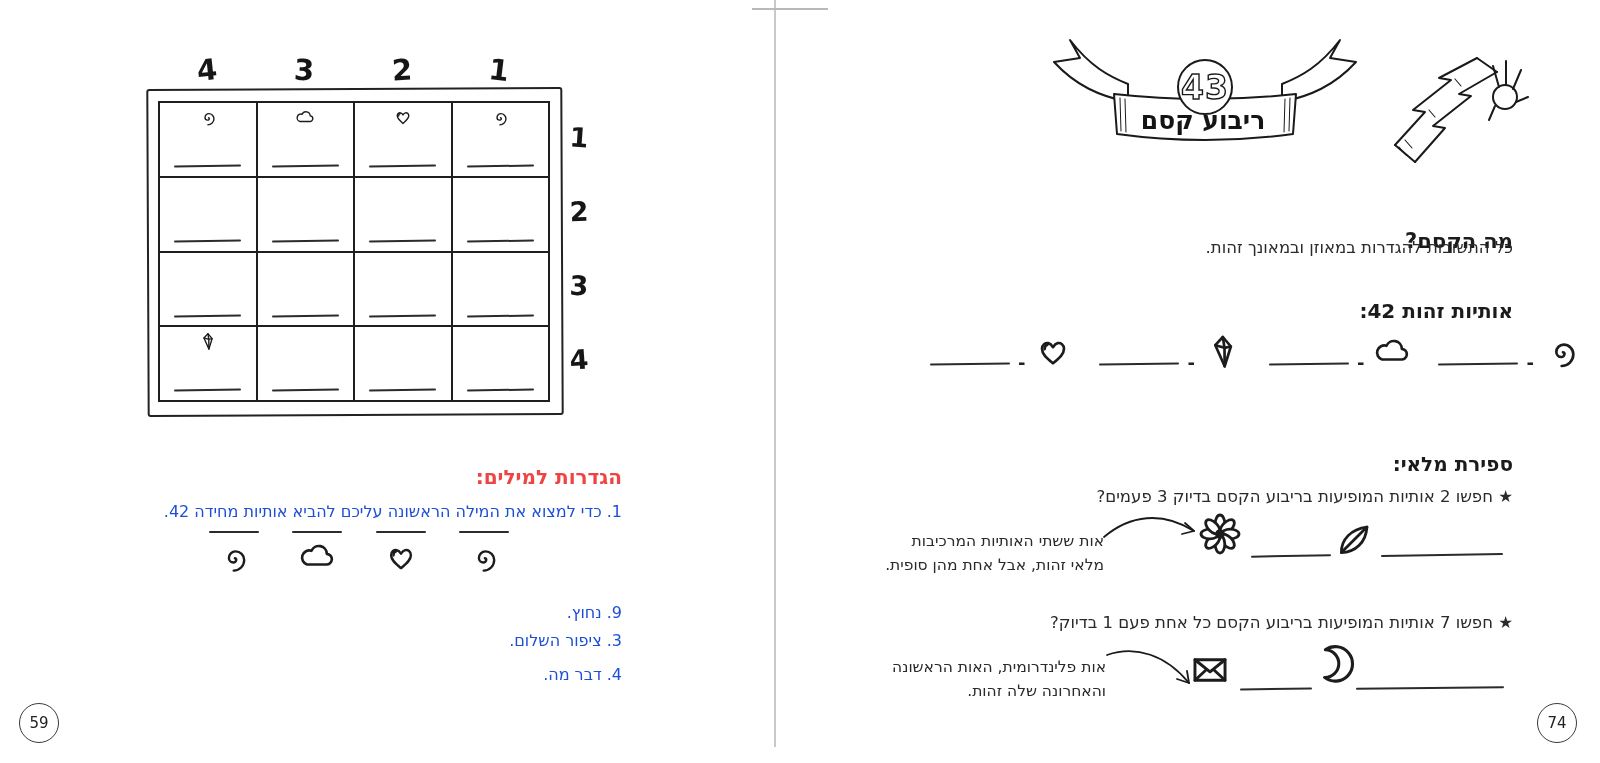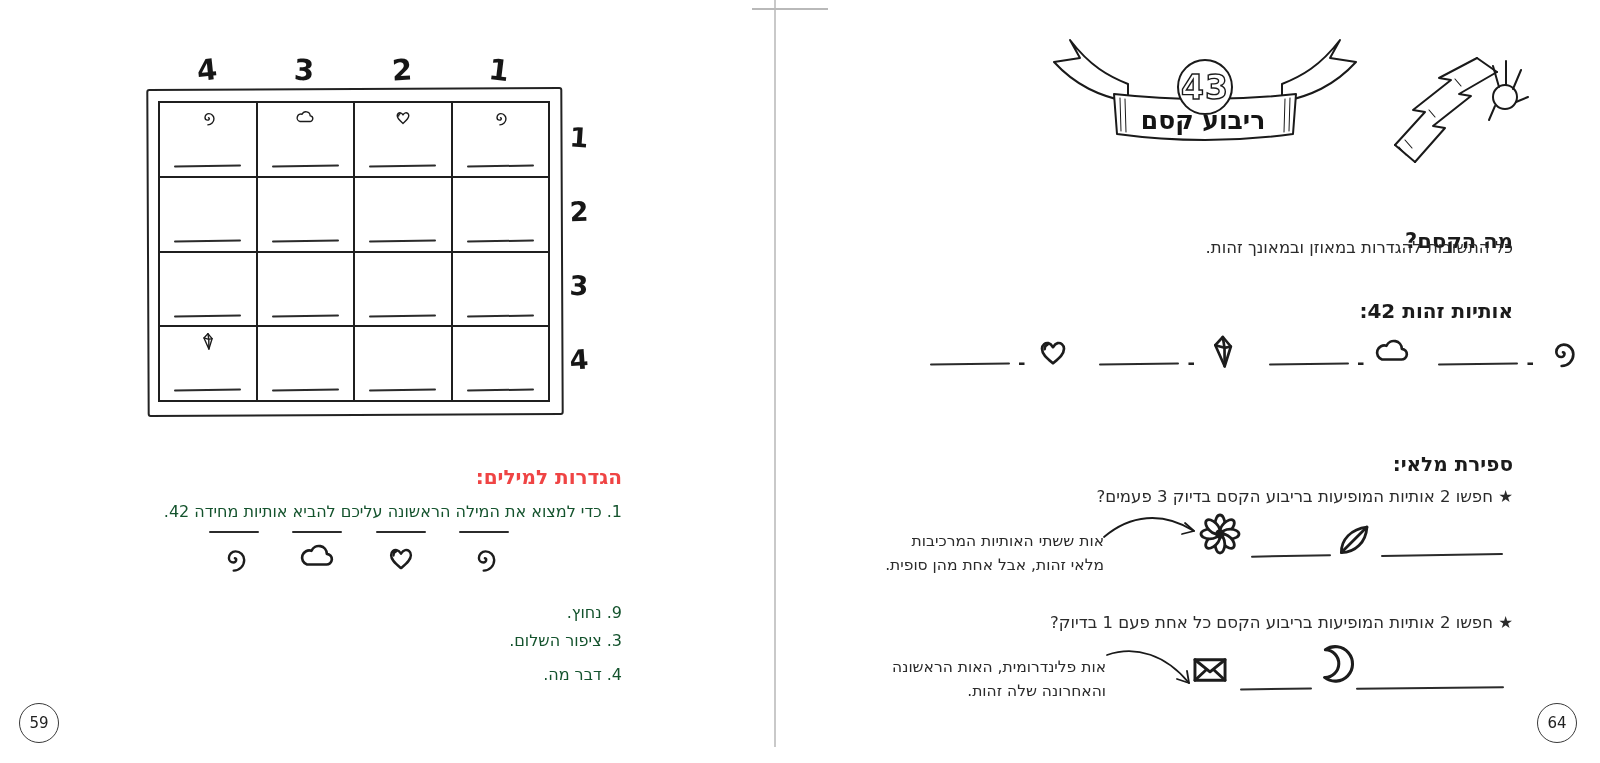"1. כדי למצוא את המילה" .def-item { color: #14532d -> #1d4ed8 }
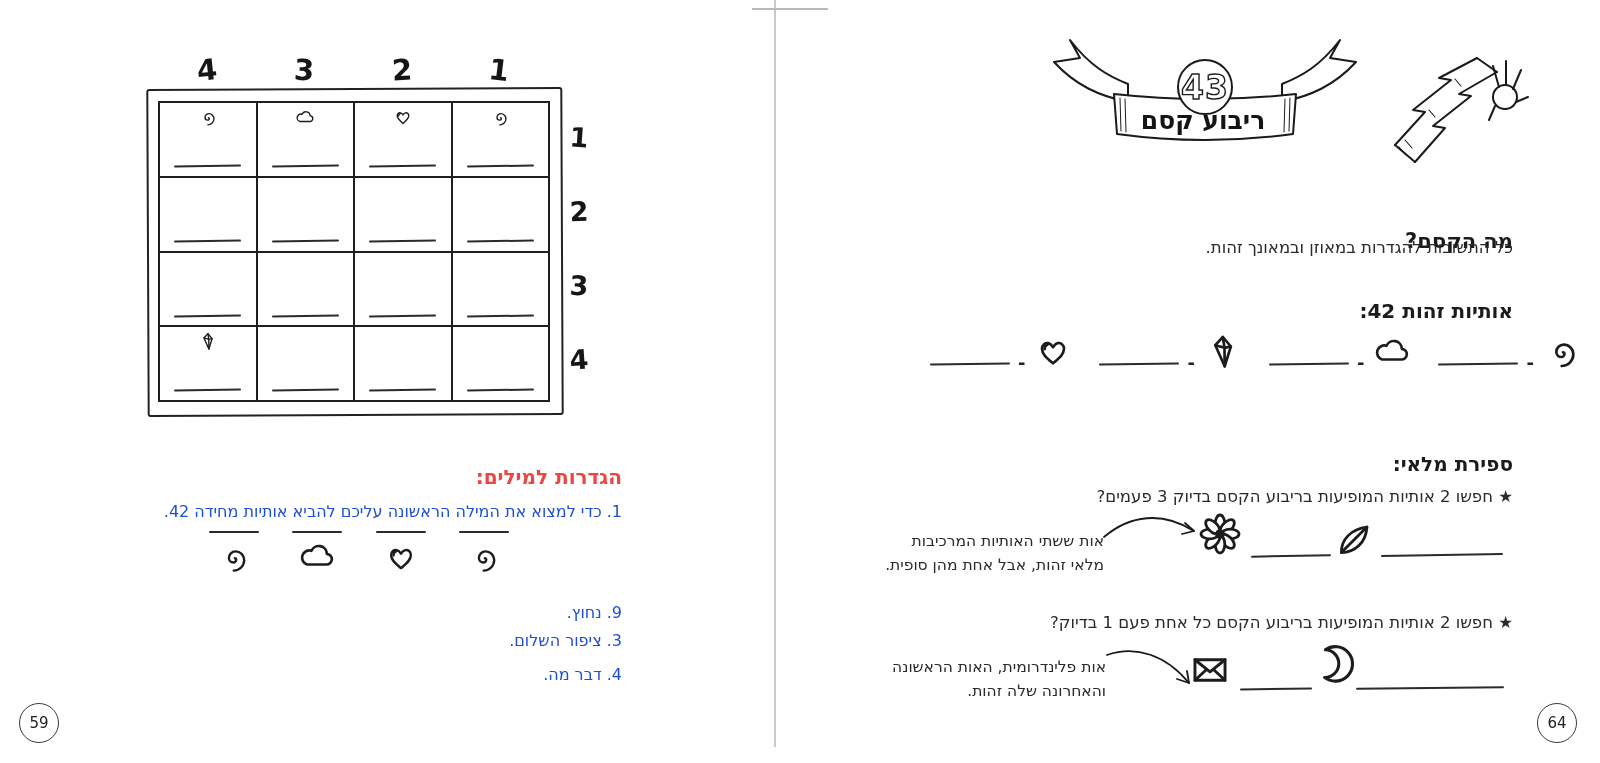"★ חפשו 2 אותיות המופיעות בריבוע הקסם כל" p.rp-block { text: 2 -> 7 }
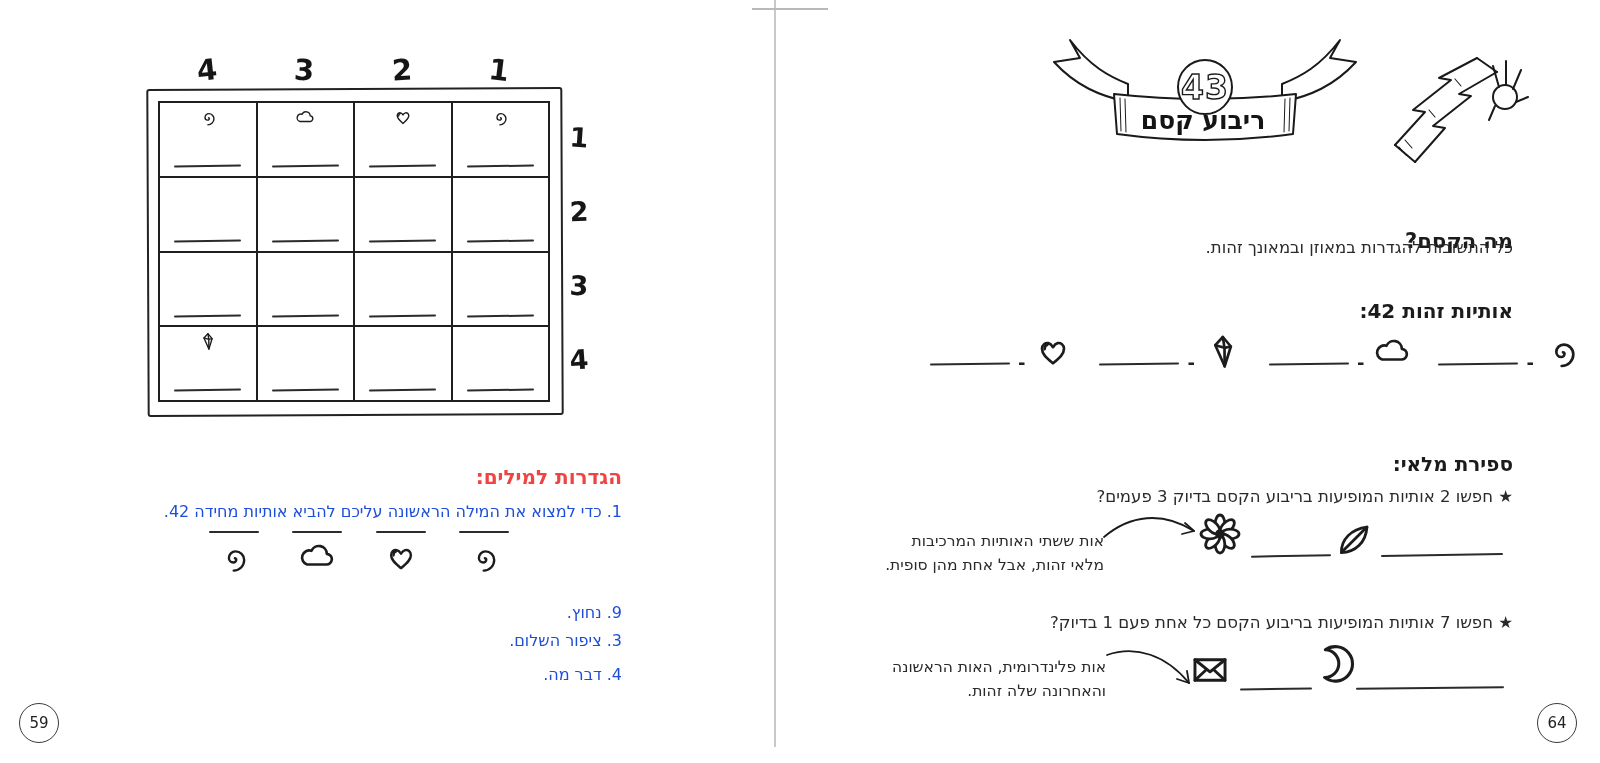"64" span { text: 64 -> 74 }
